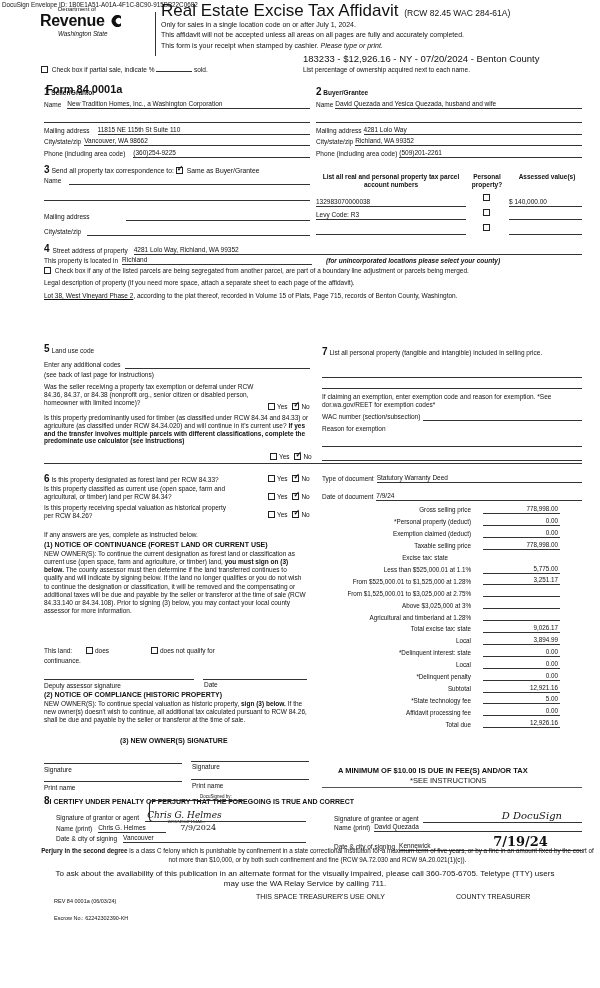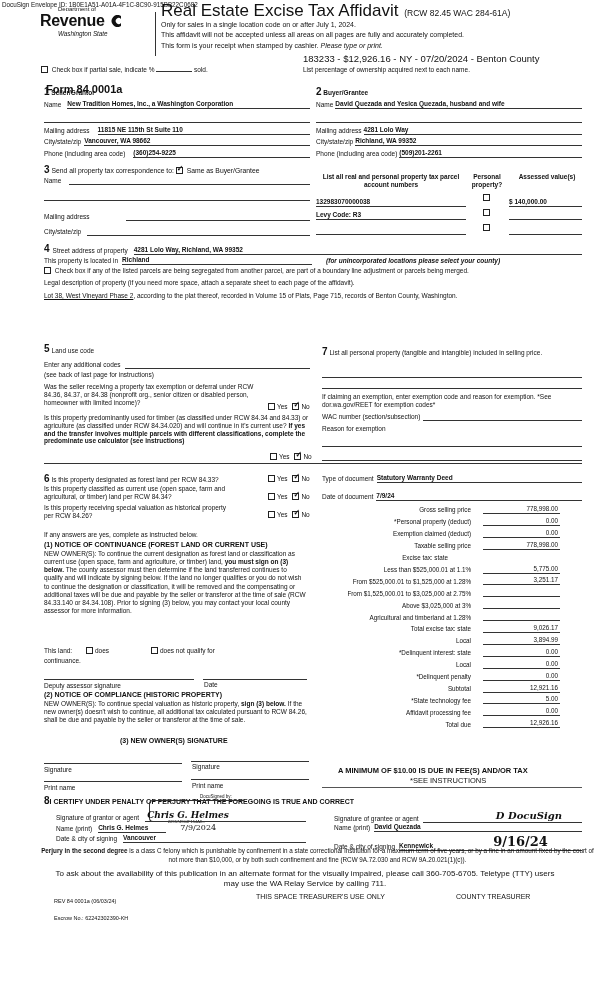"Chris G. Helmes" .ul { font-weight: bold -> none }
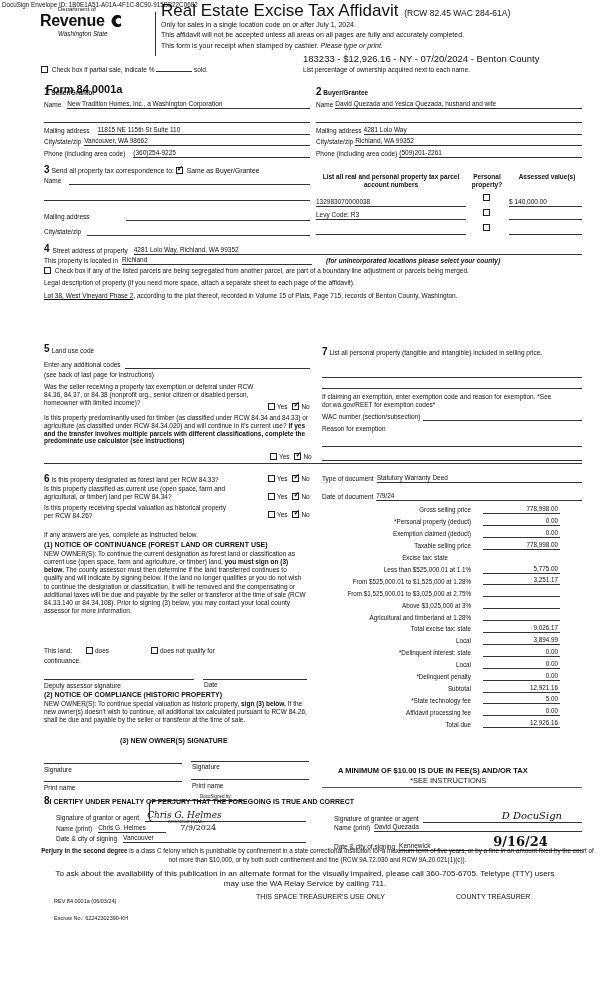"9/16/24" span.sig-handwriting { text: 9/16/24 -> 7/19/24 }
